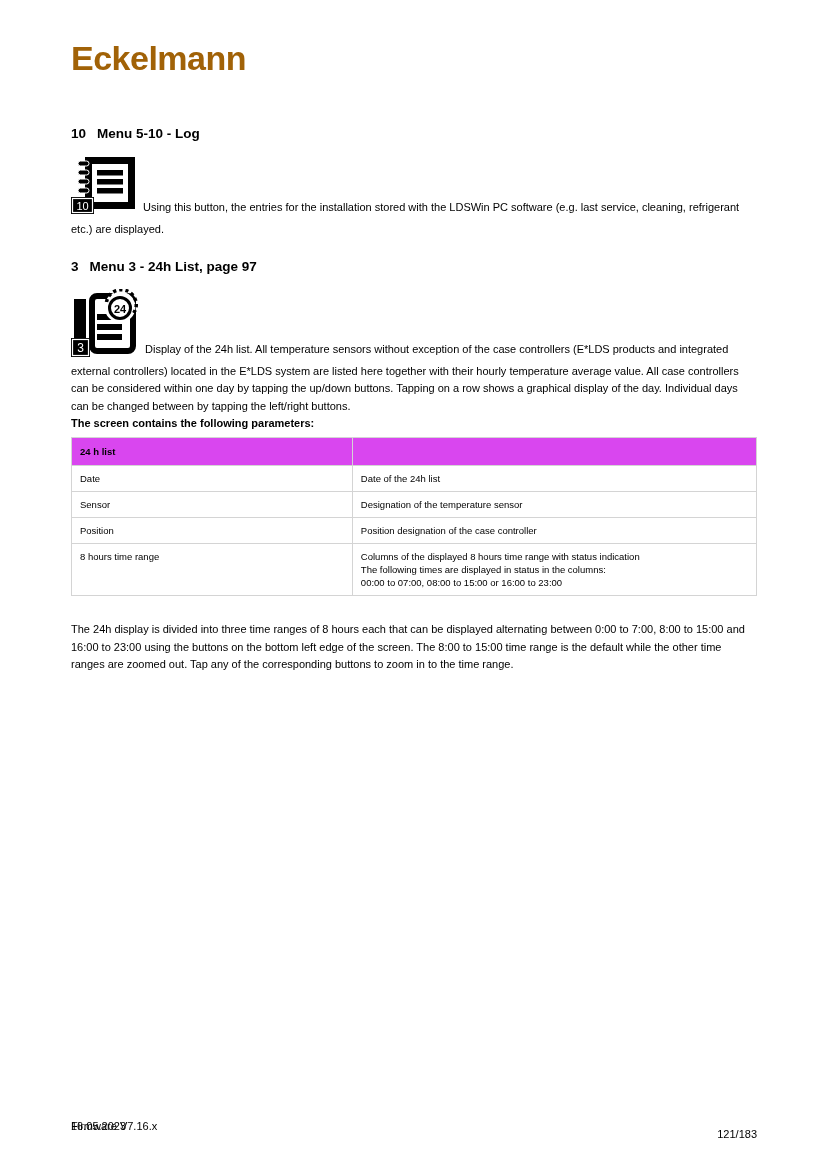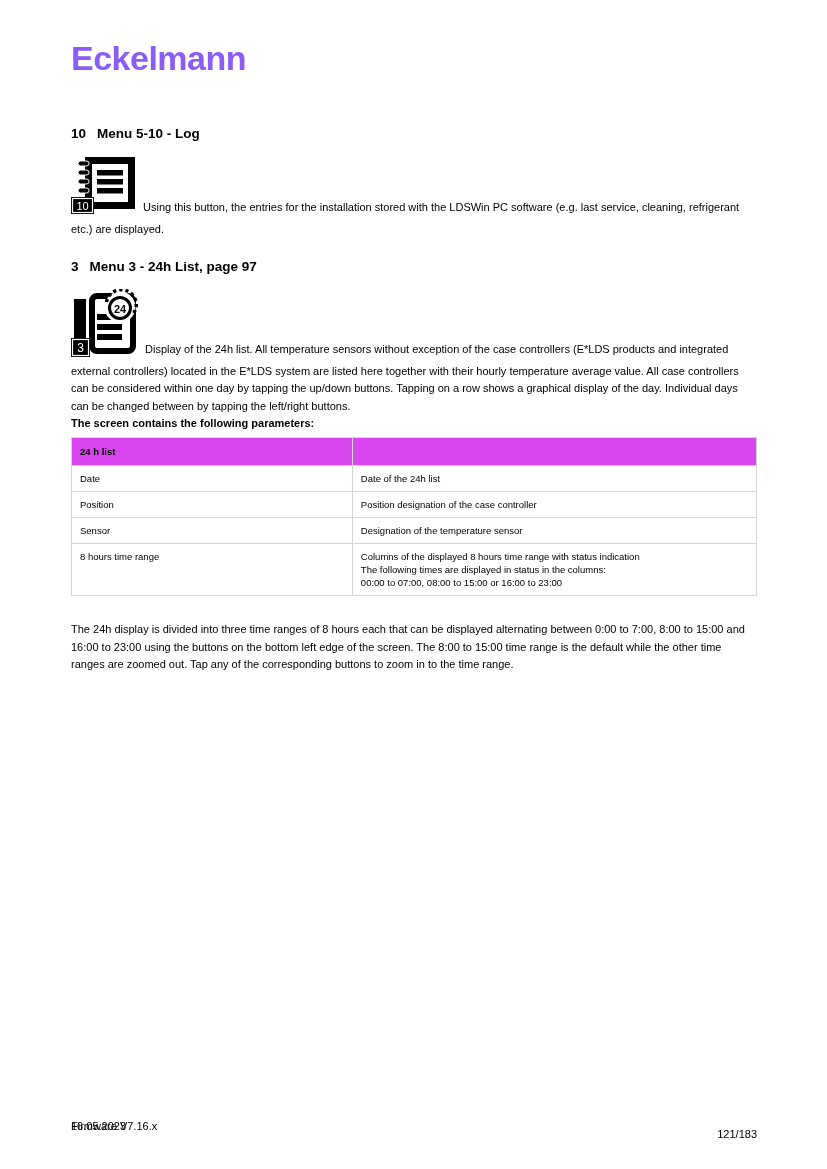"Eckelmann" .logo { color: #8b5cf6 -> #a16207 }
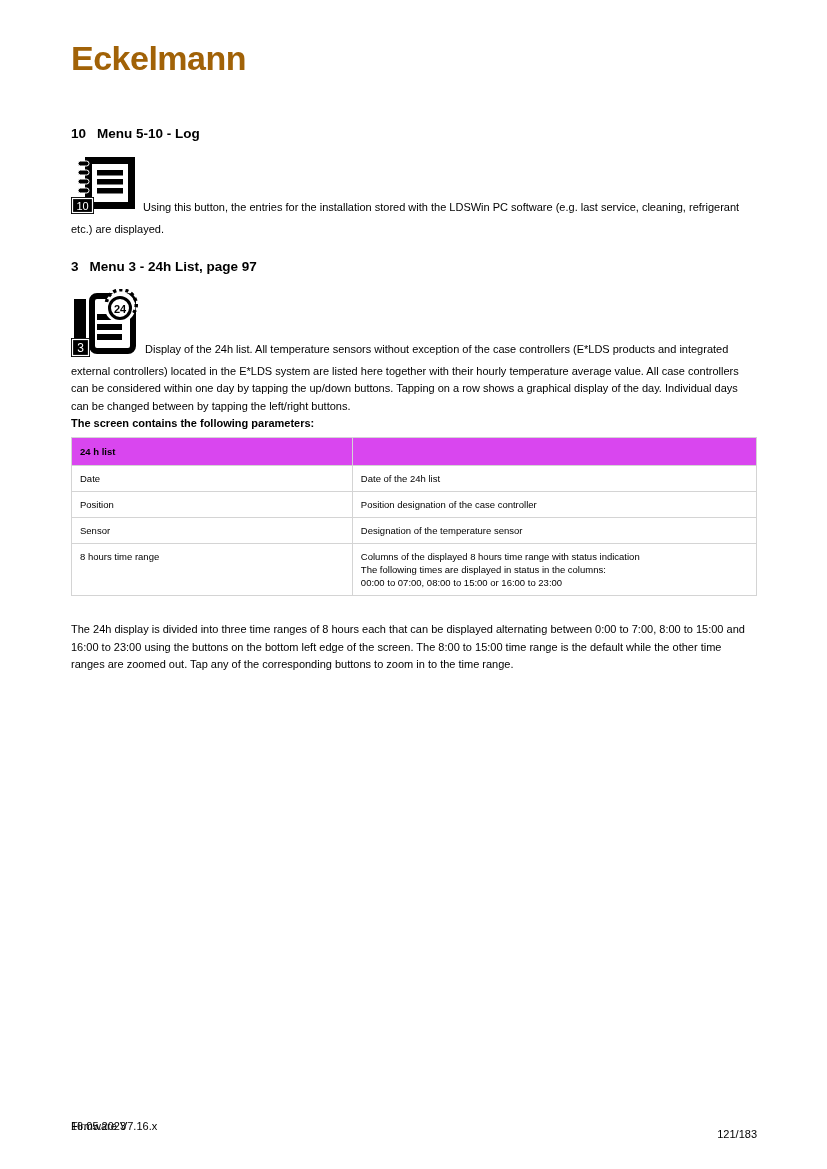"Position" tr { order: before "Sensor" -> after "Sensor" }
